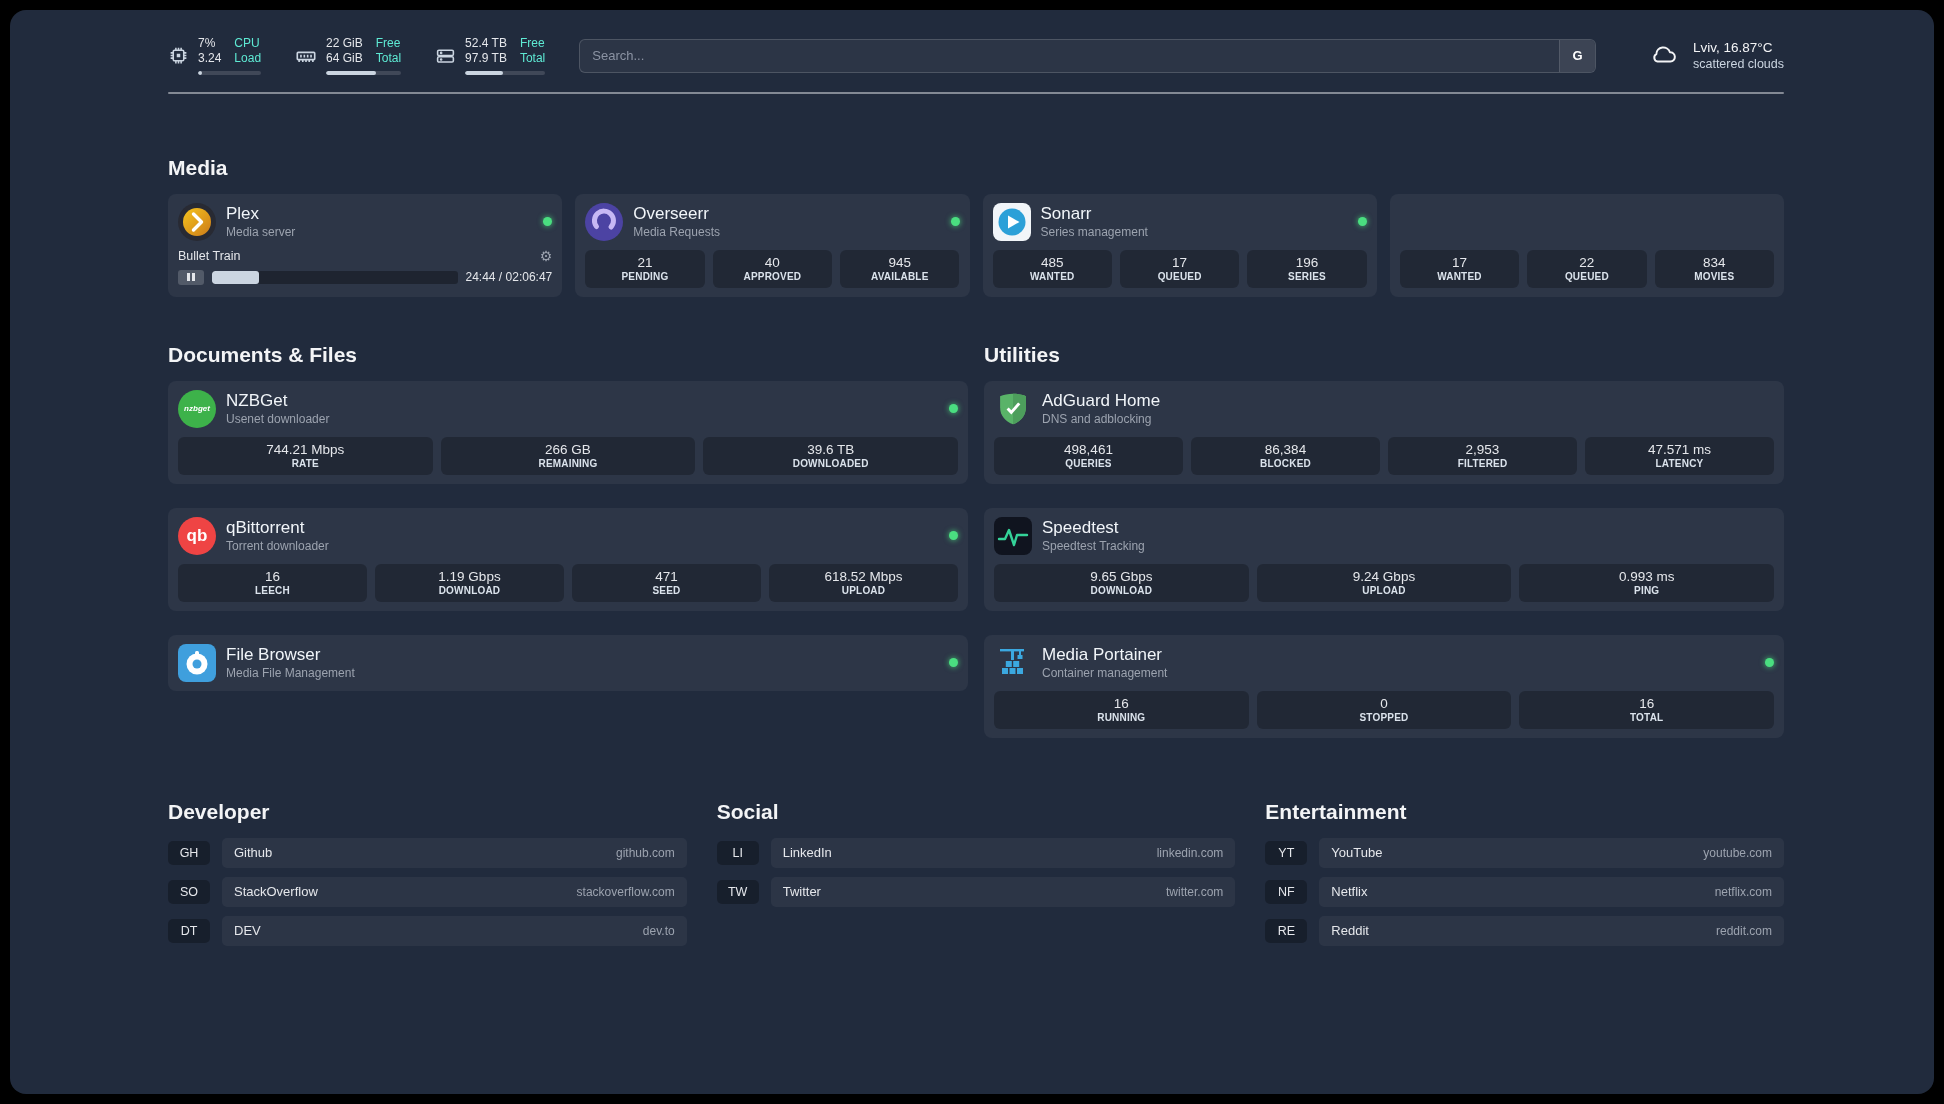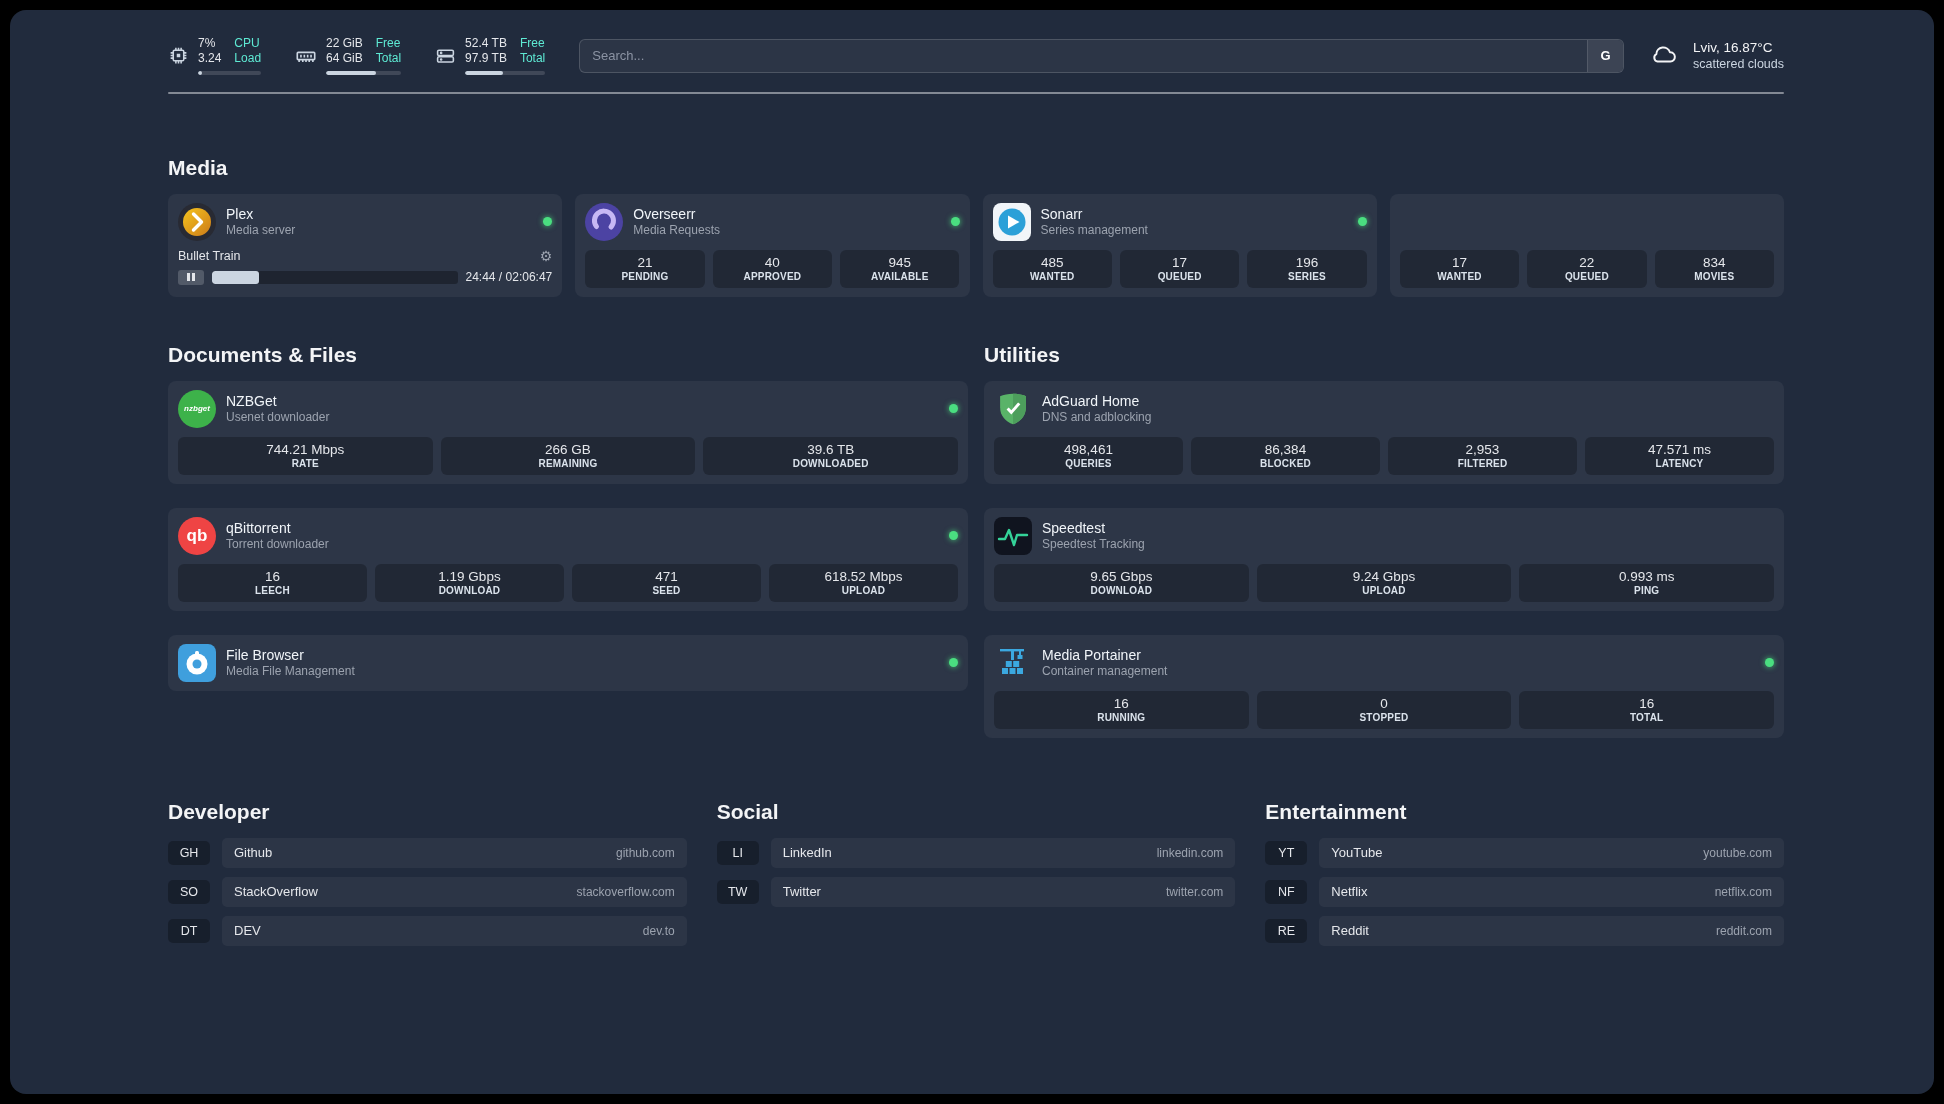"Search..." .searchwrap { margin: 0 22px 0 34px -> 0 50px 0 34px }
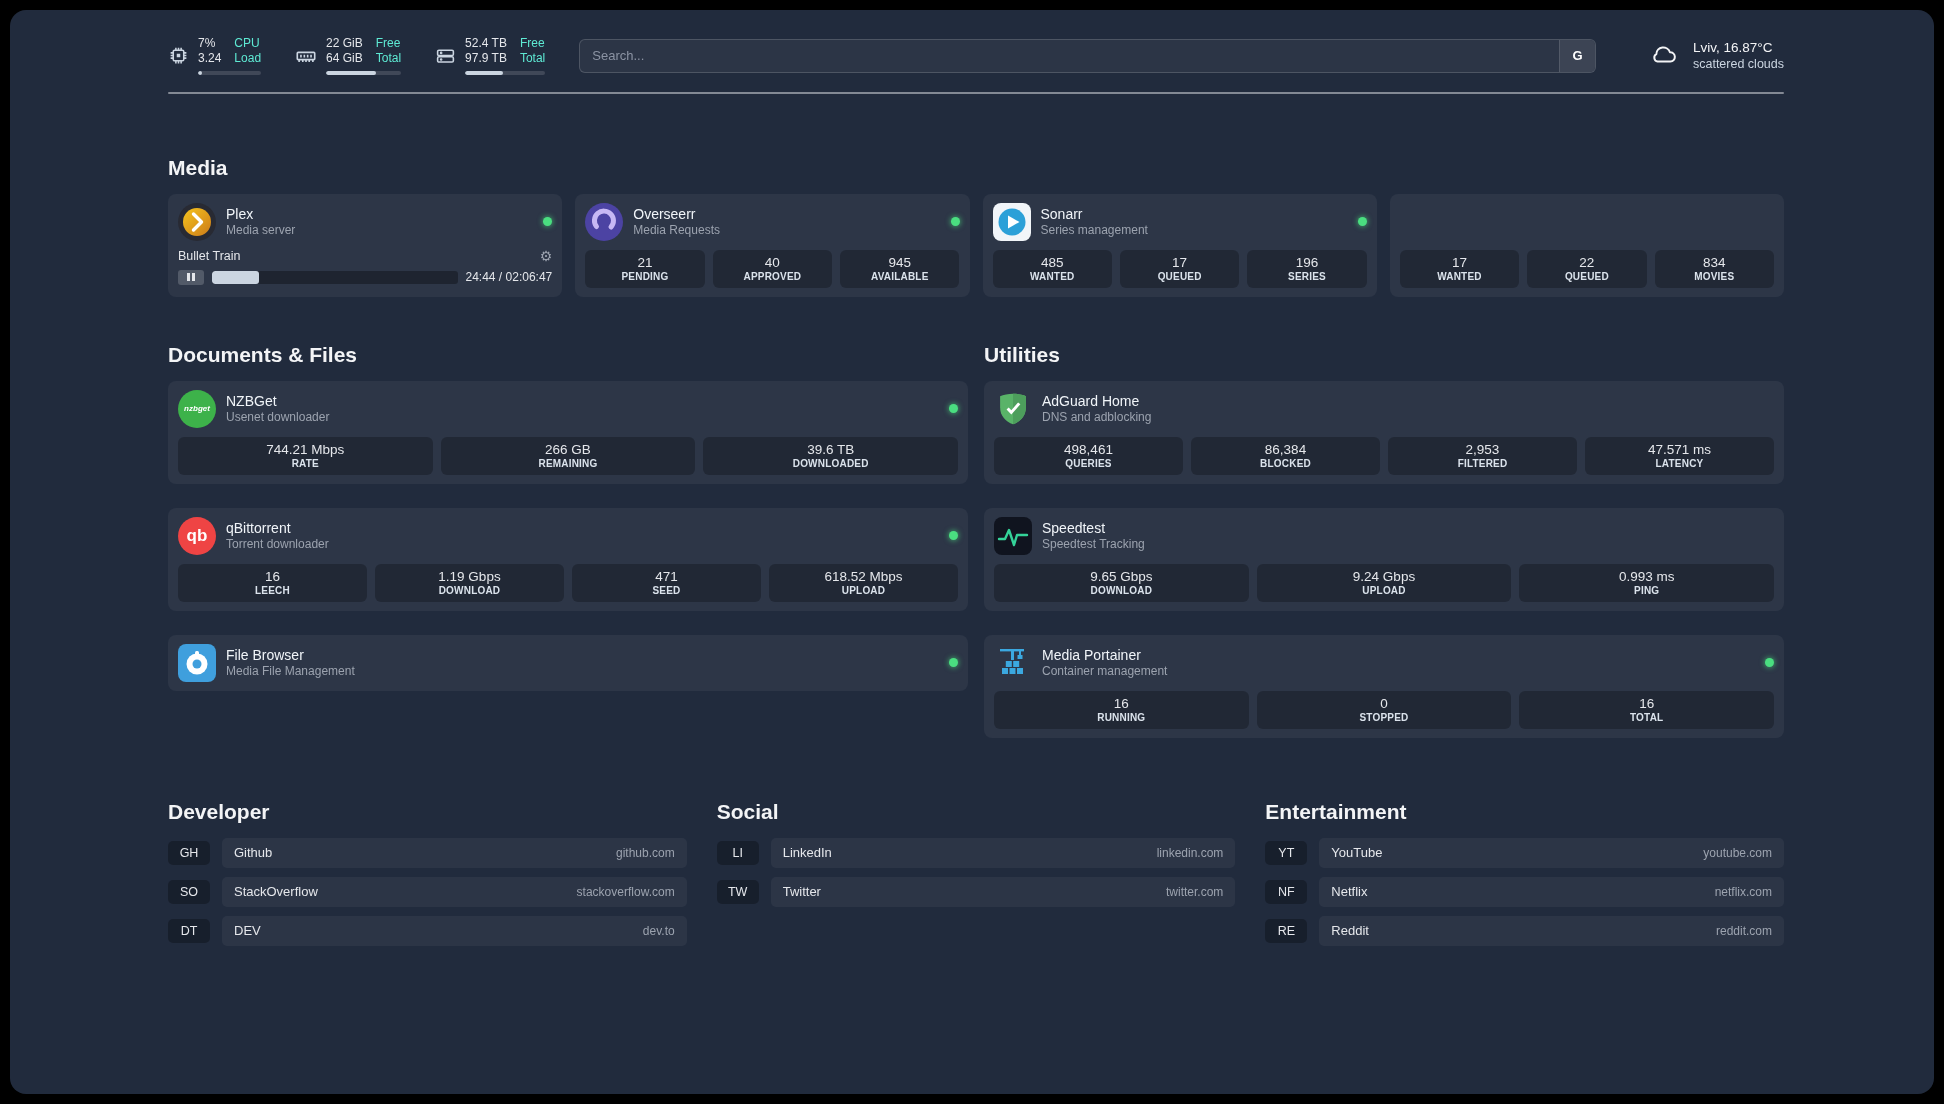"Plex" .svc-title { font-size: 14px -> 17px }
